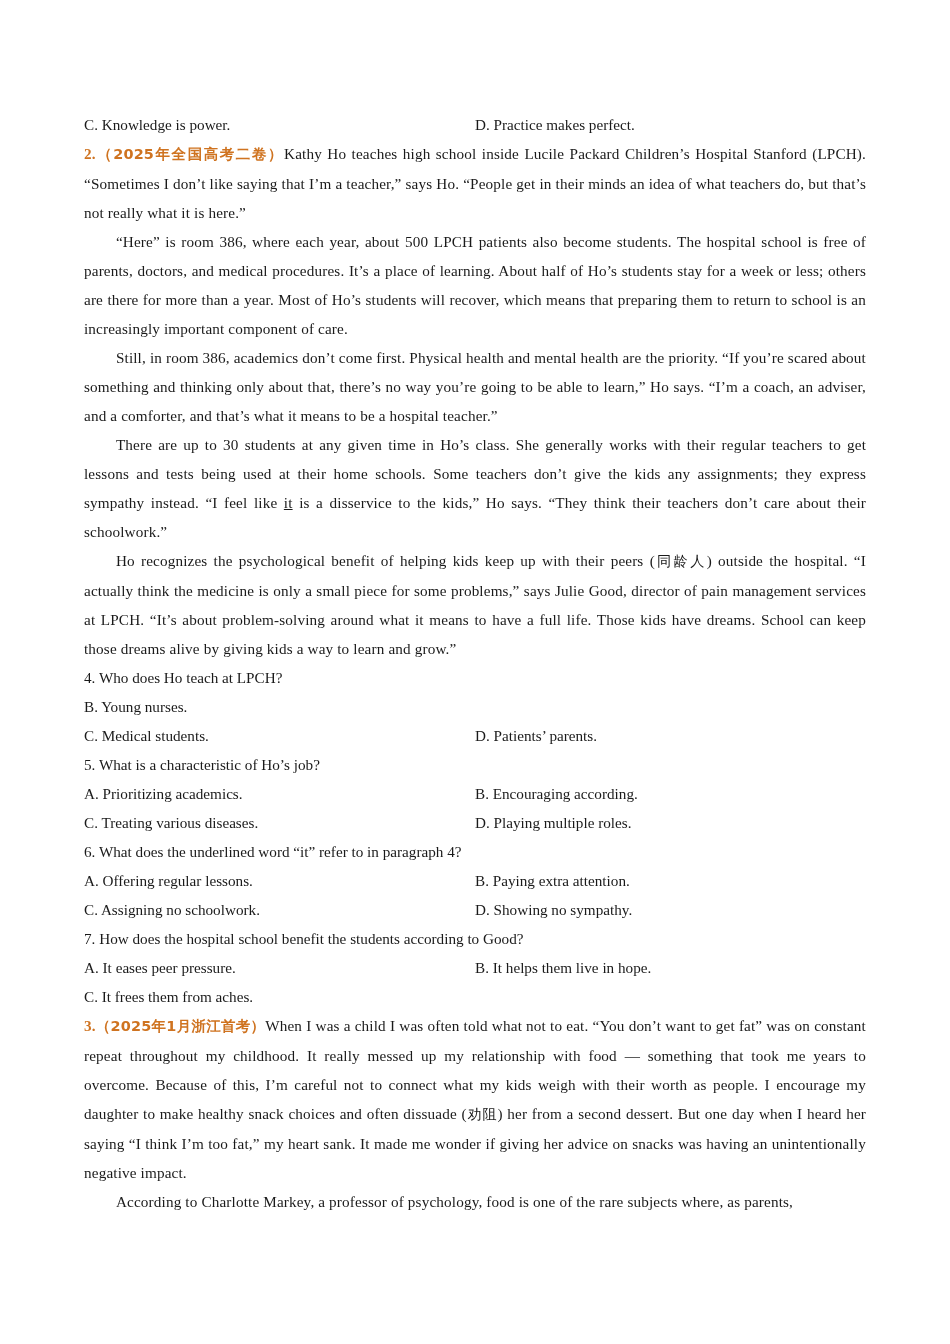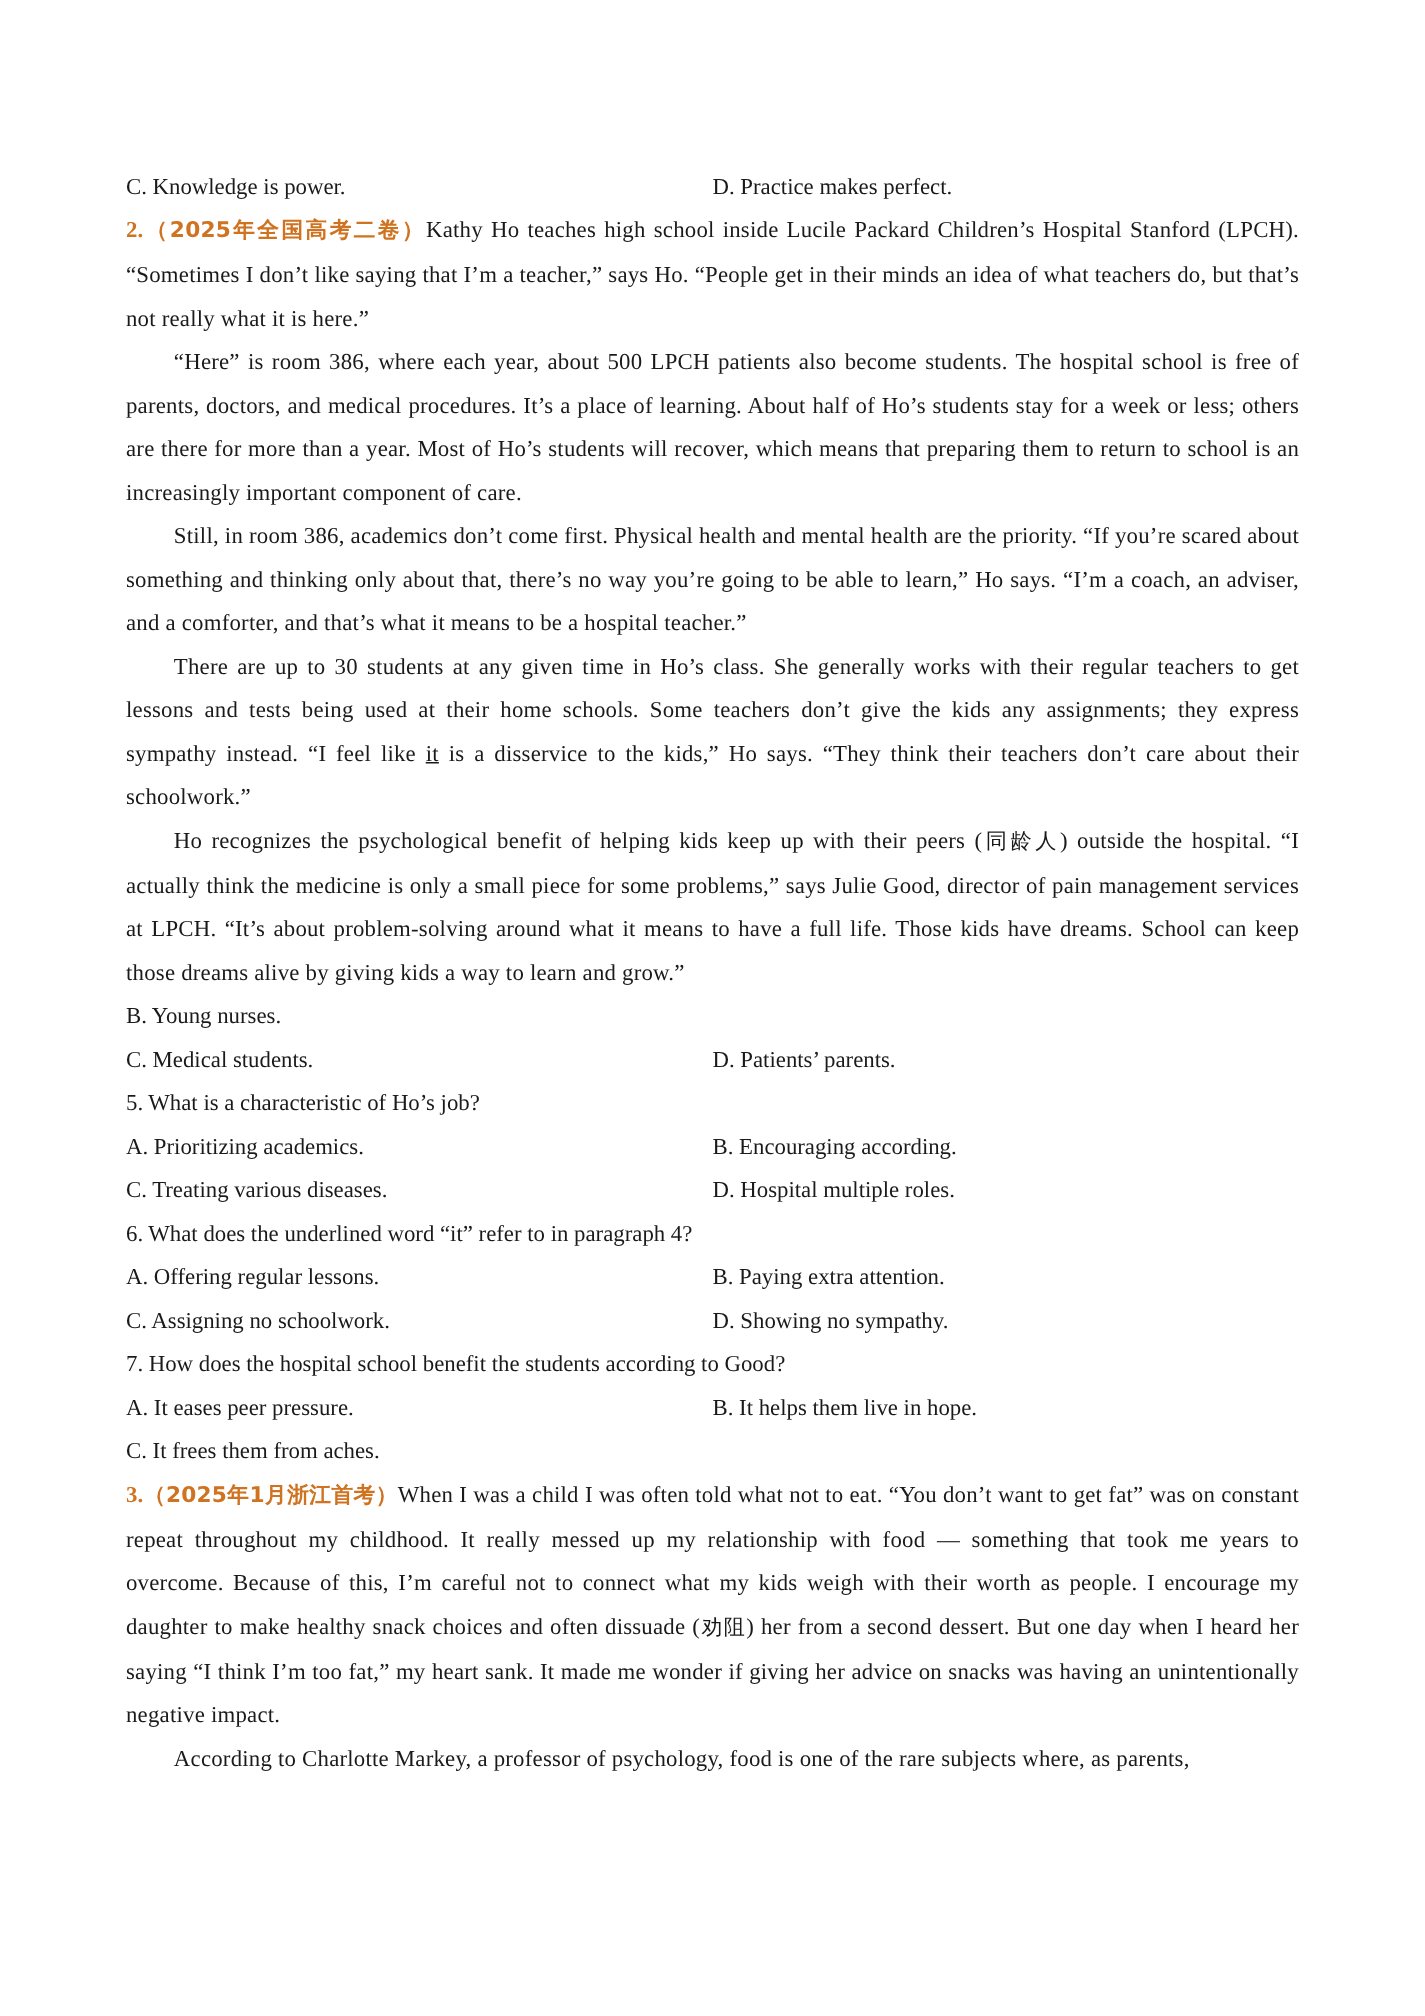"4. Who does Ho teach" div.q-stem { html: none -> <div>4. Who does Ho teach at LPCH?</div> }
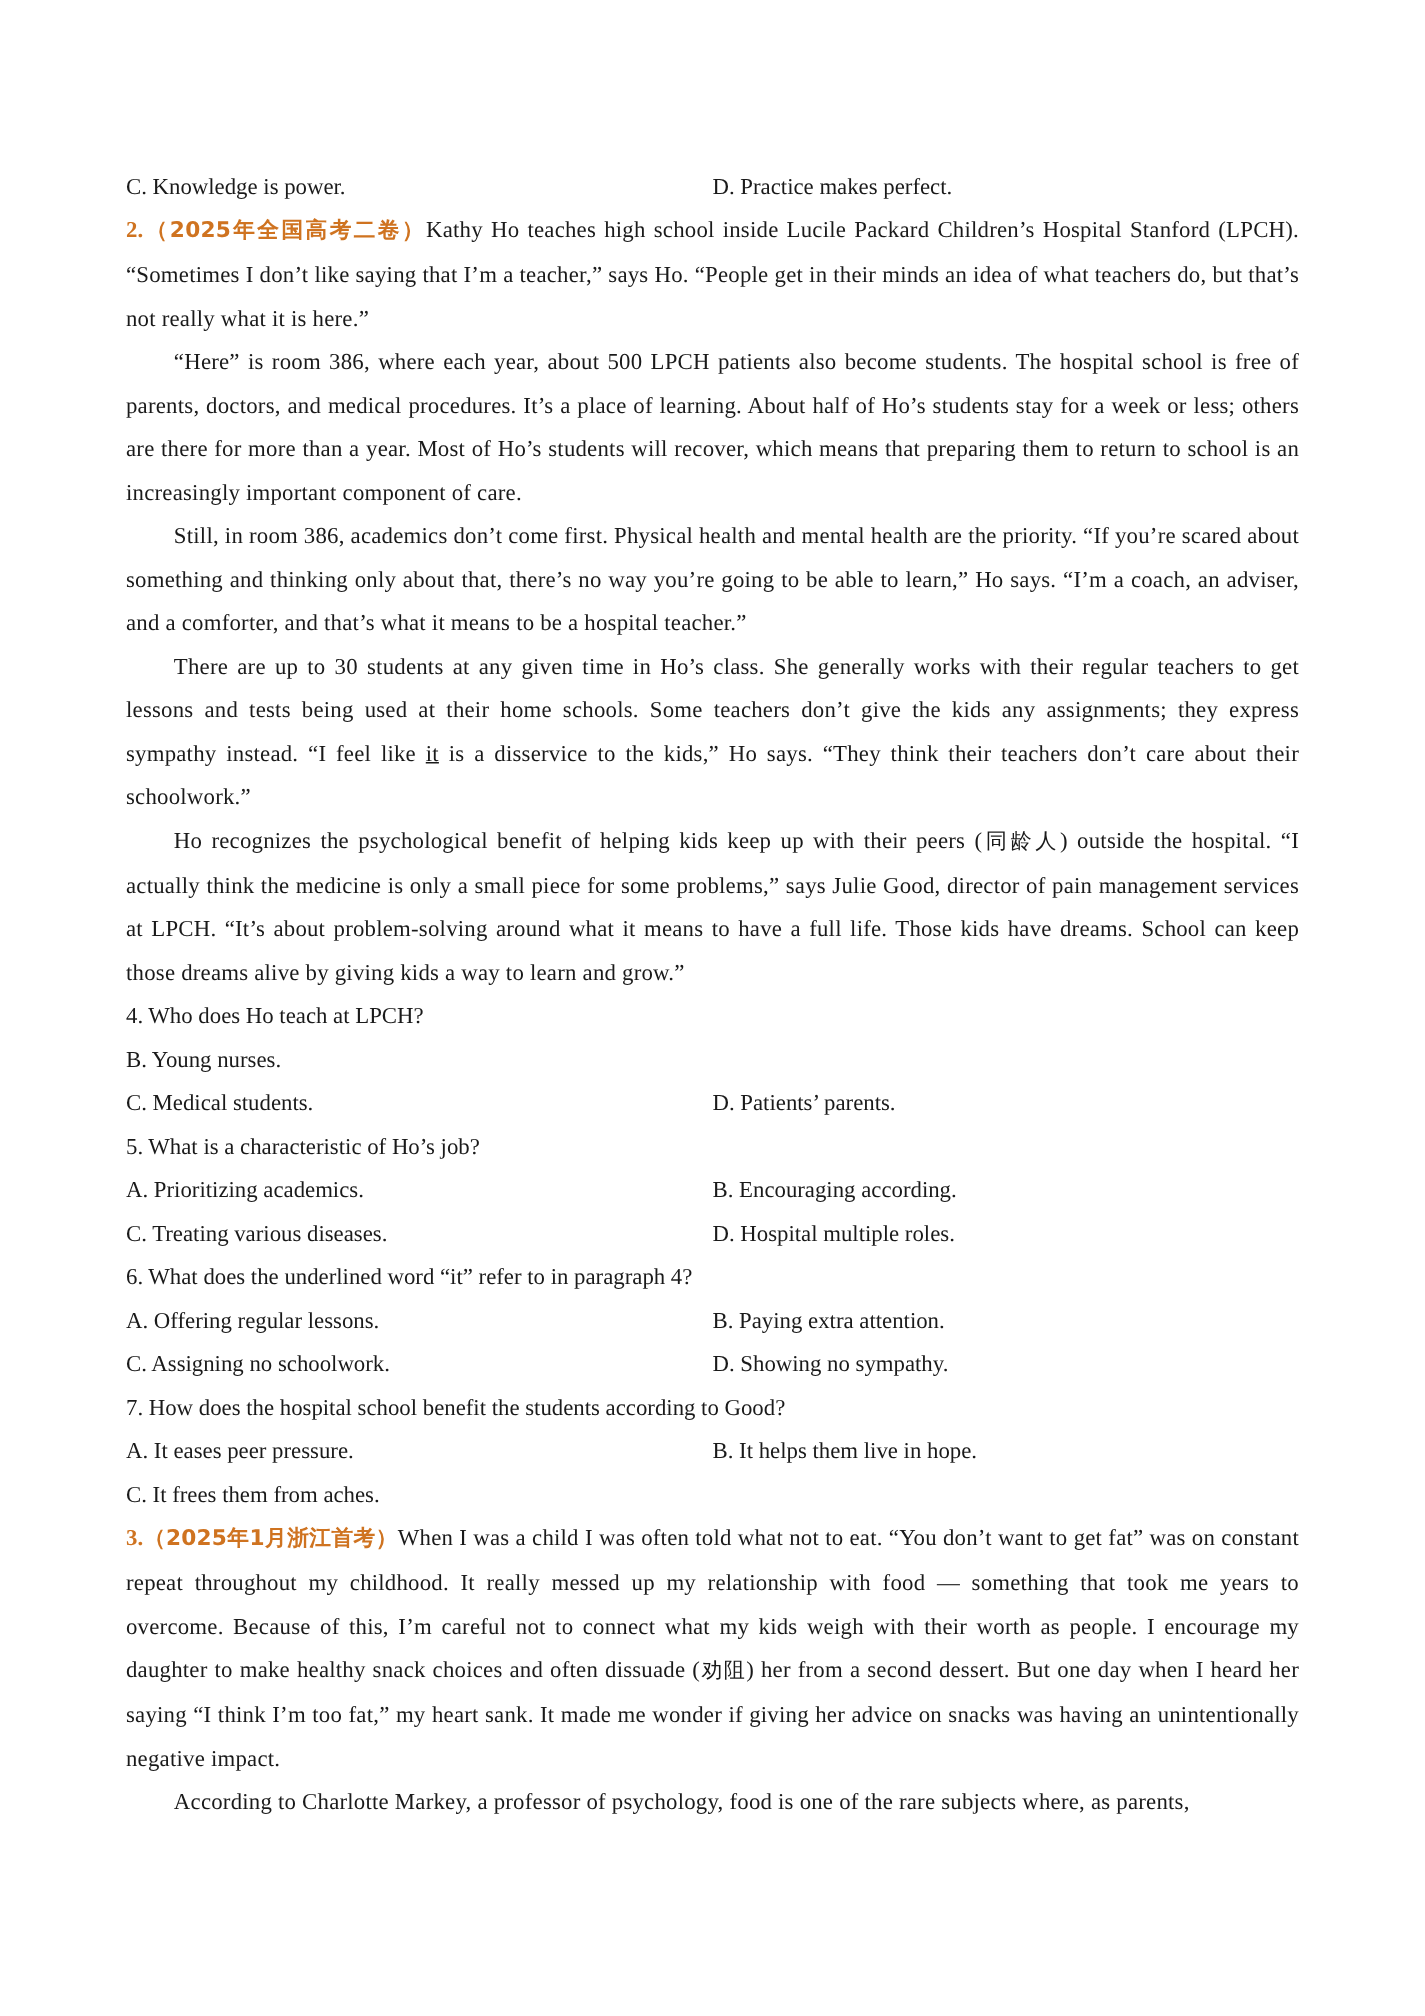"D. Hospital multiple roles." span.opt-col-right { text: Hospital -> Playing }
